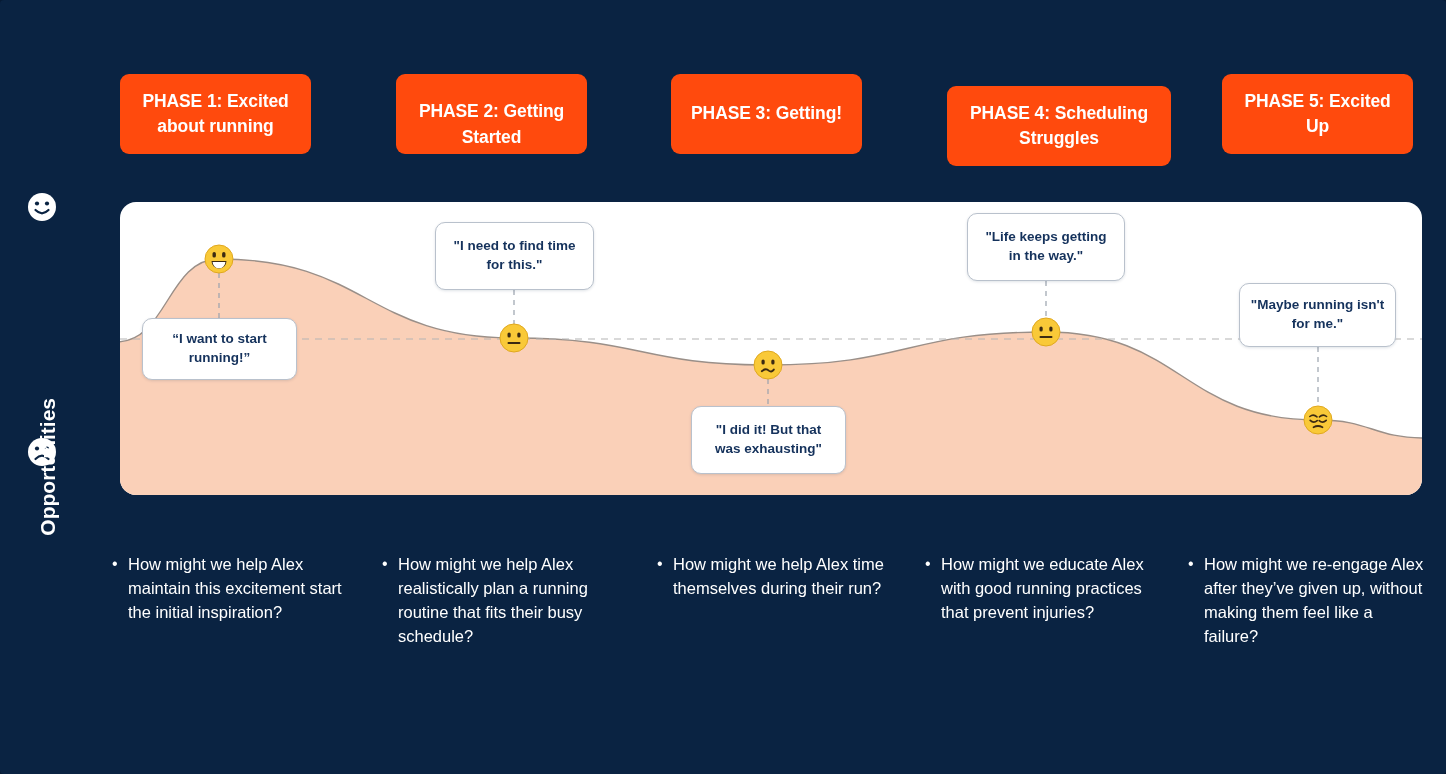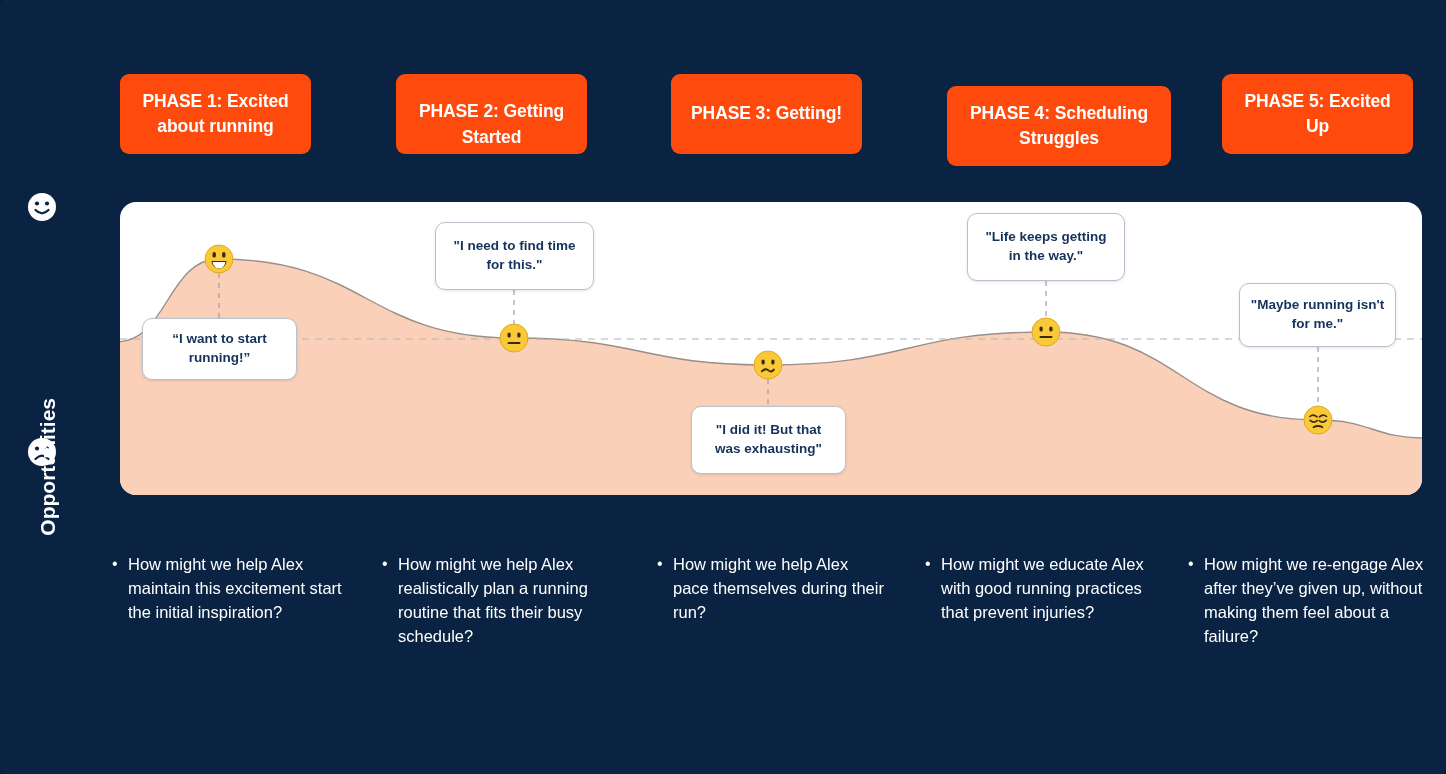"How might we help Alex pace" span.opp-text { text: pace -> time }
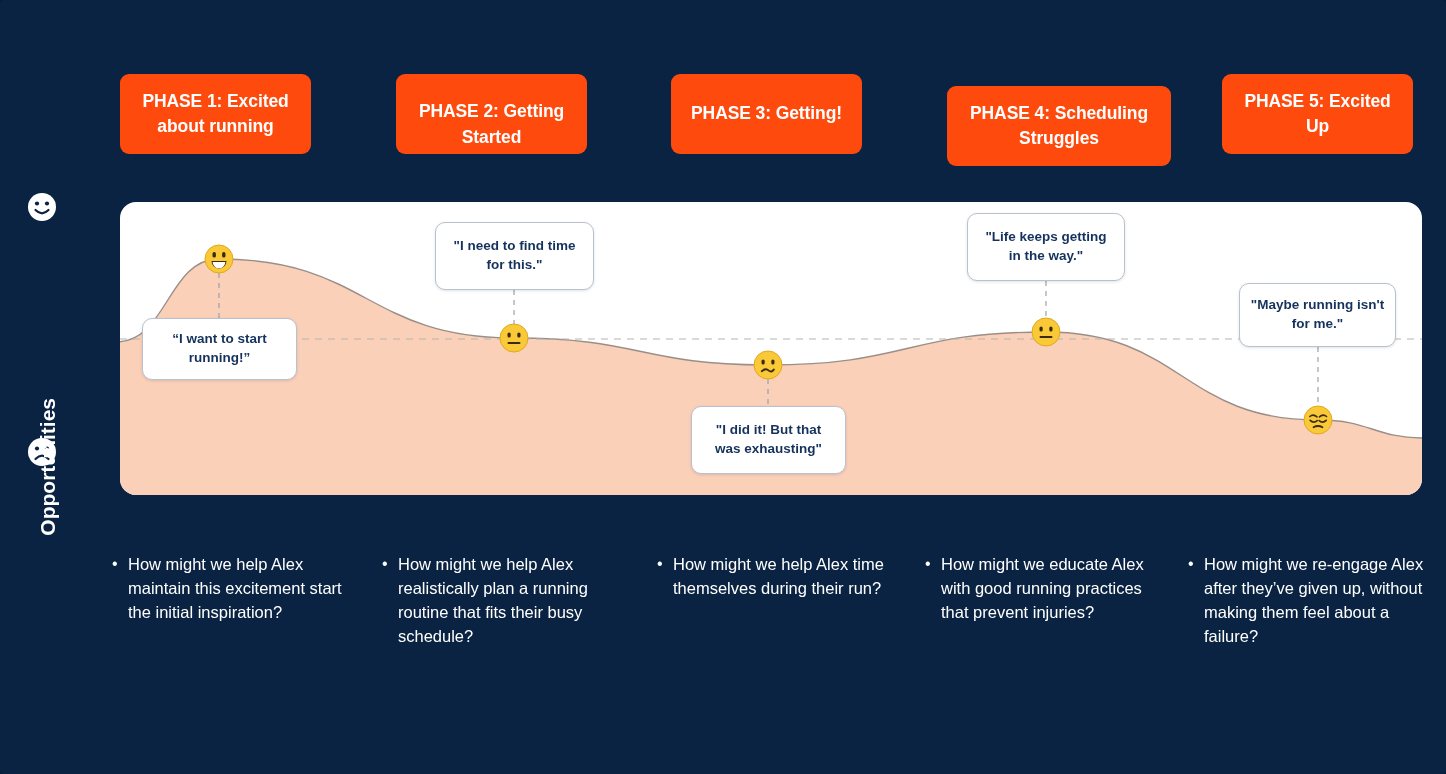"How might we re-engage Alex" span.opp-text { text: about -> like }
